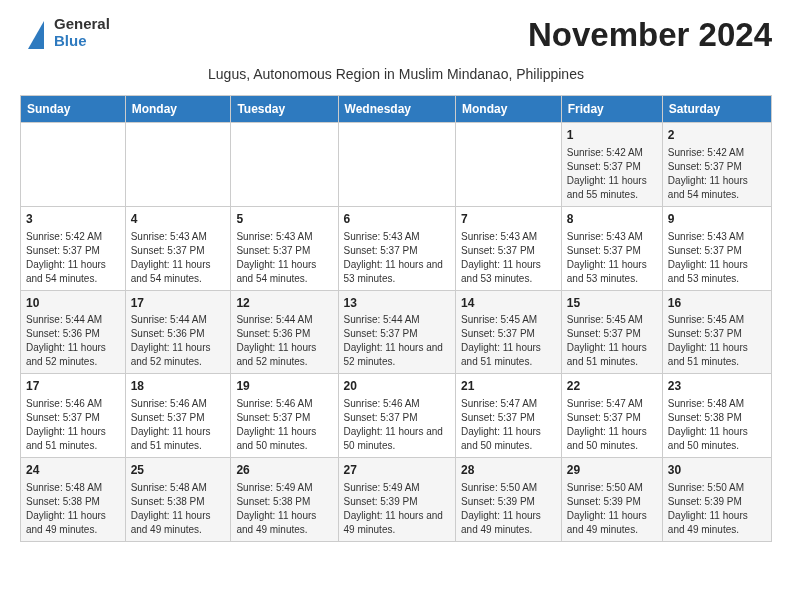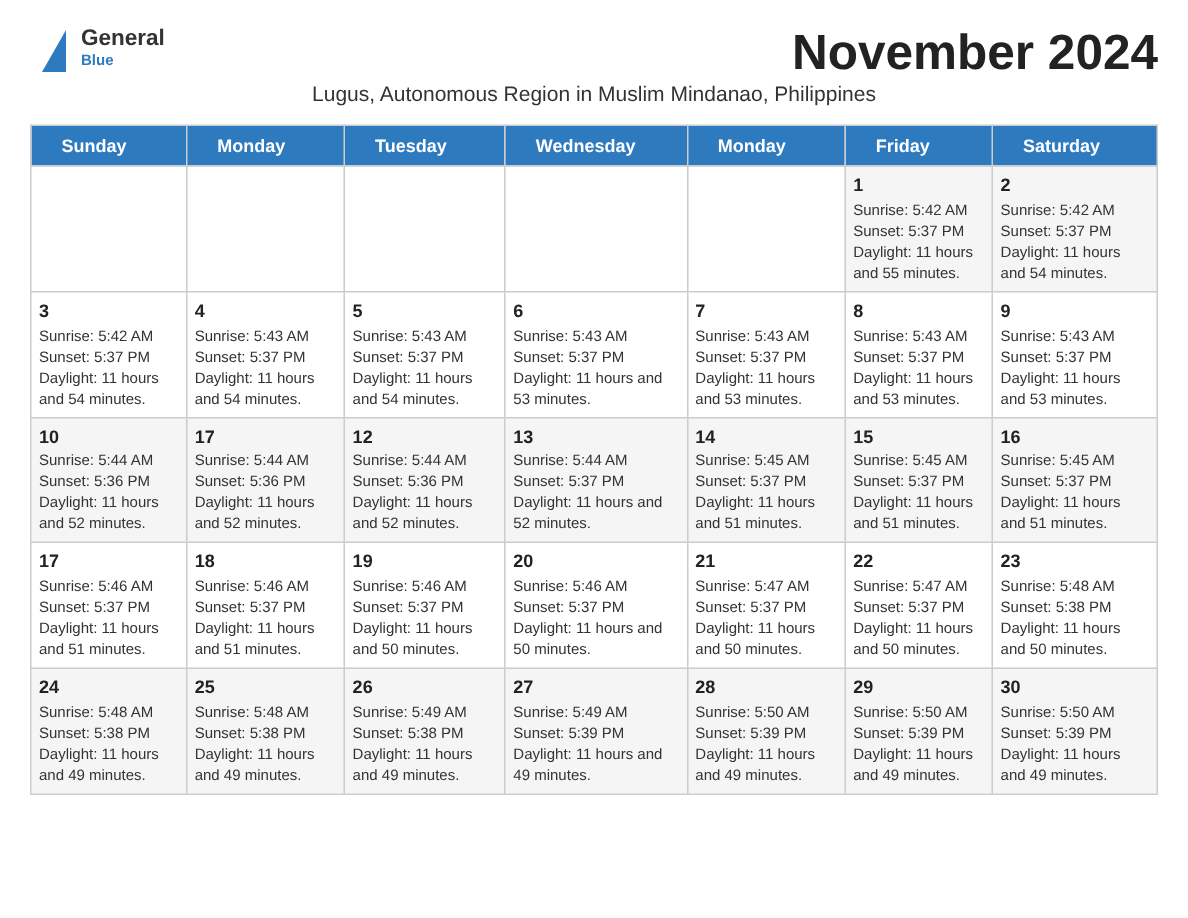"General" .header { margin-bottom: 0 -> 12px }
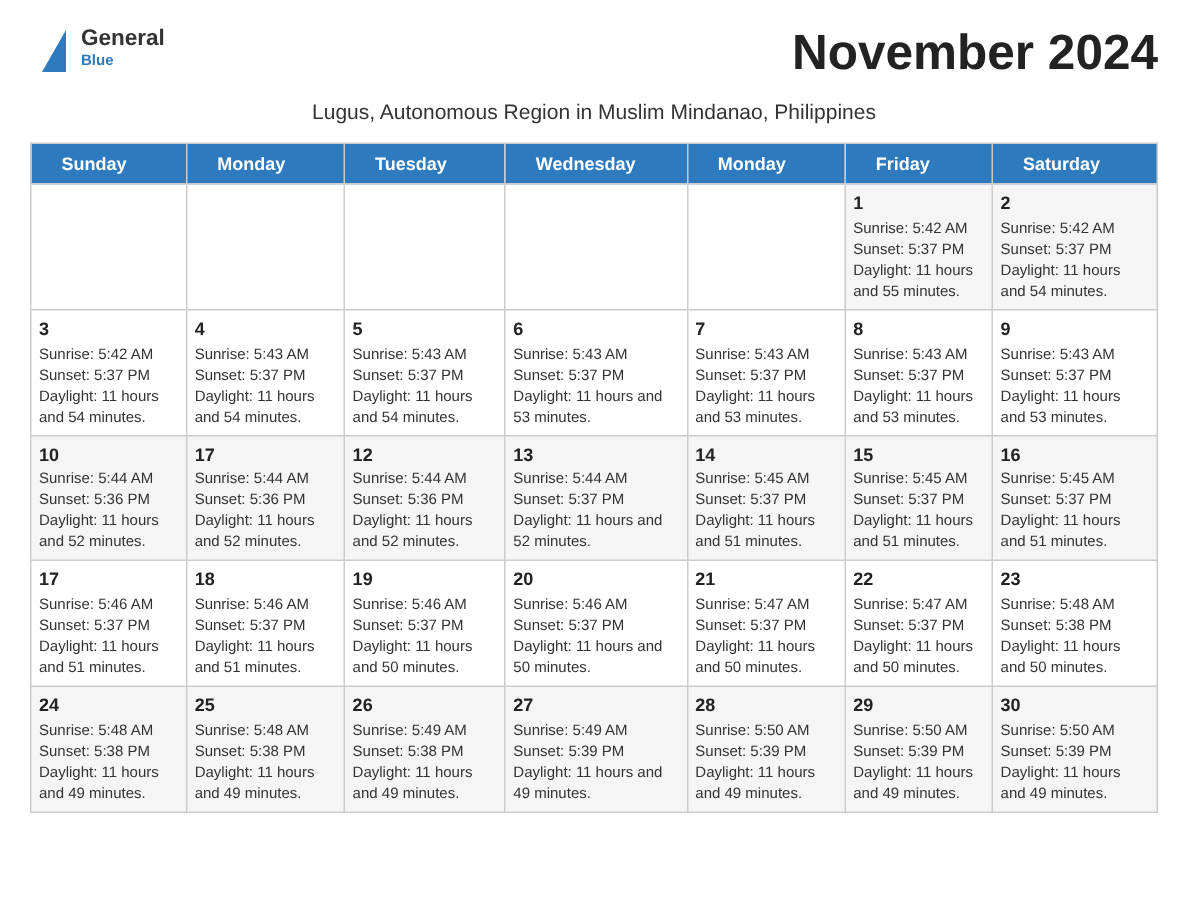"Blue" .logo-blue { font-size: 10px -> 15px }
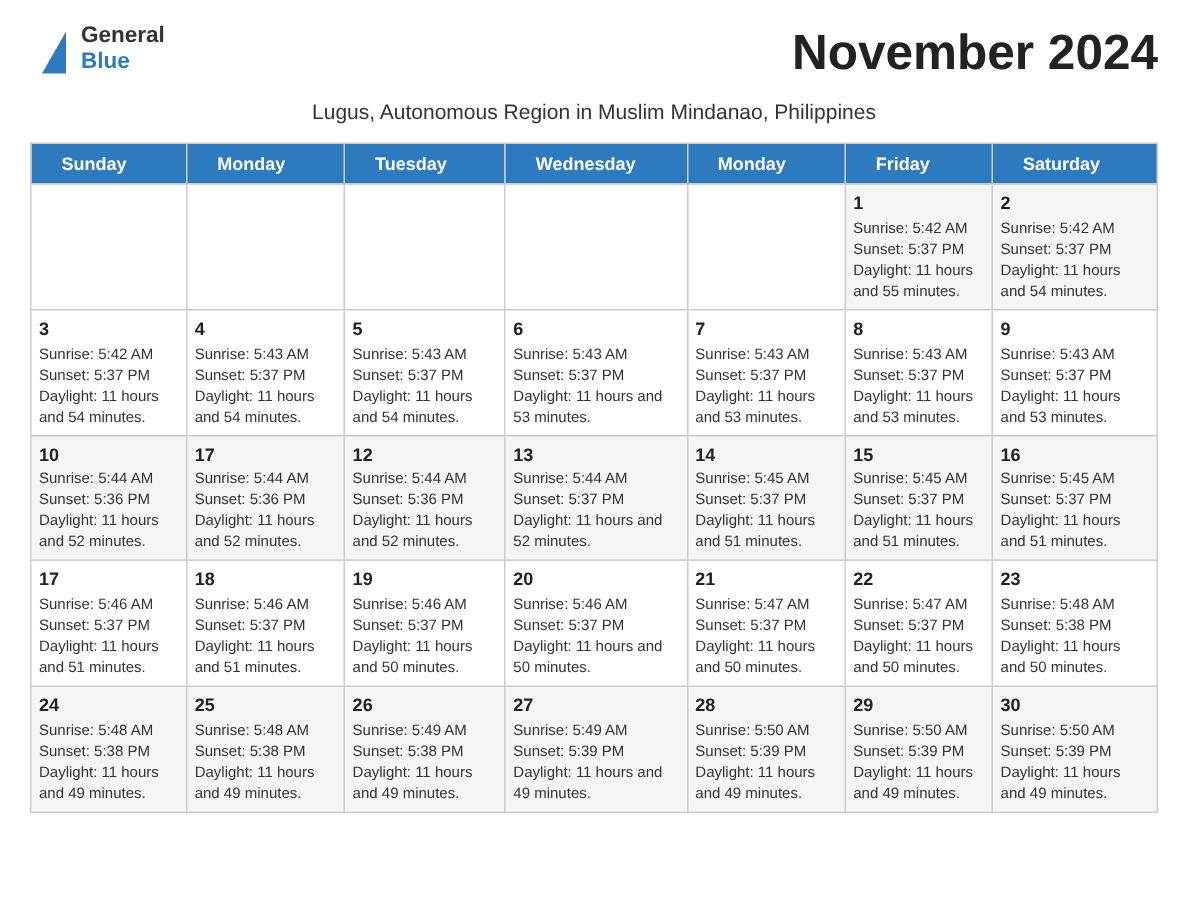"Sunday" thead tr th { padding: 6px 20px -> 6px 6px }
